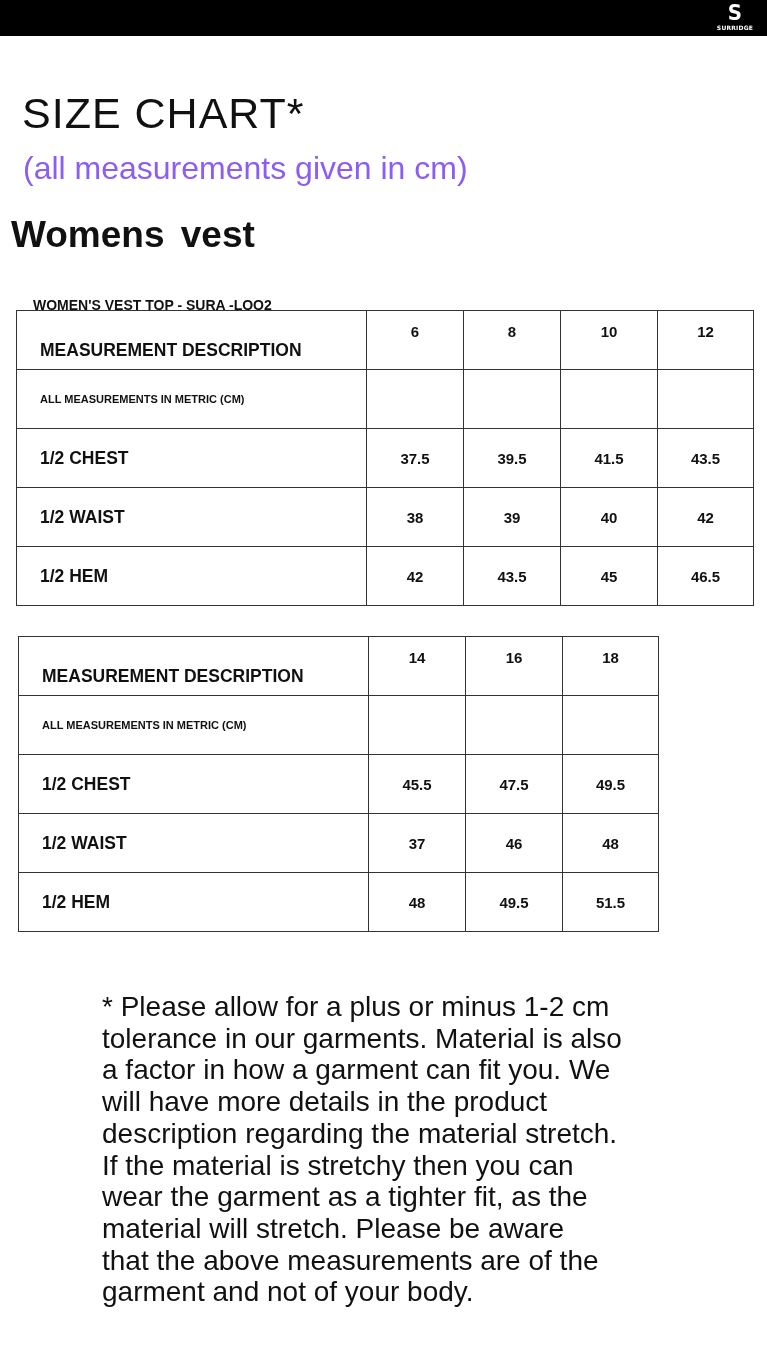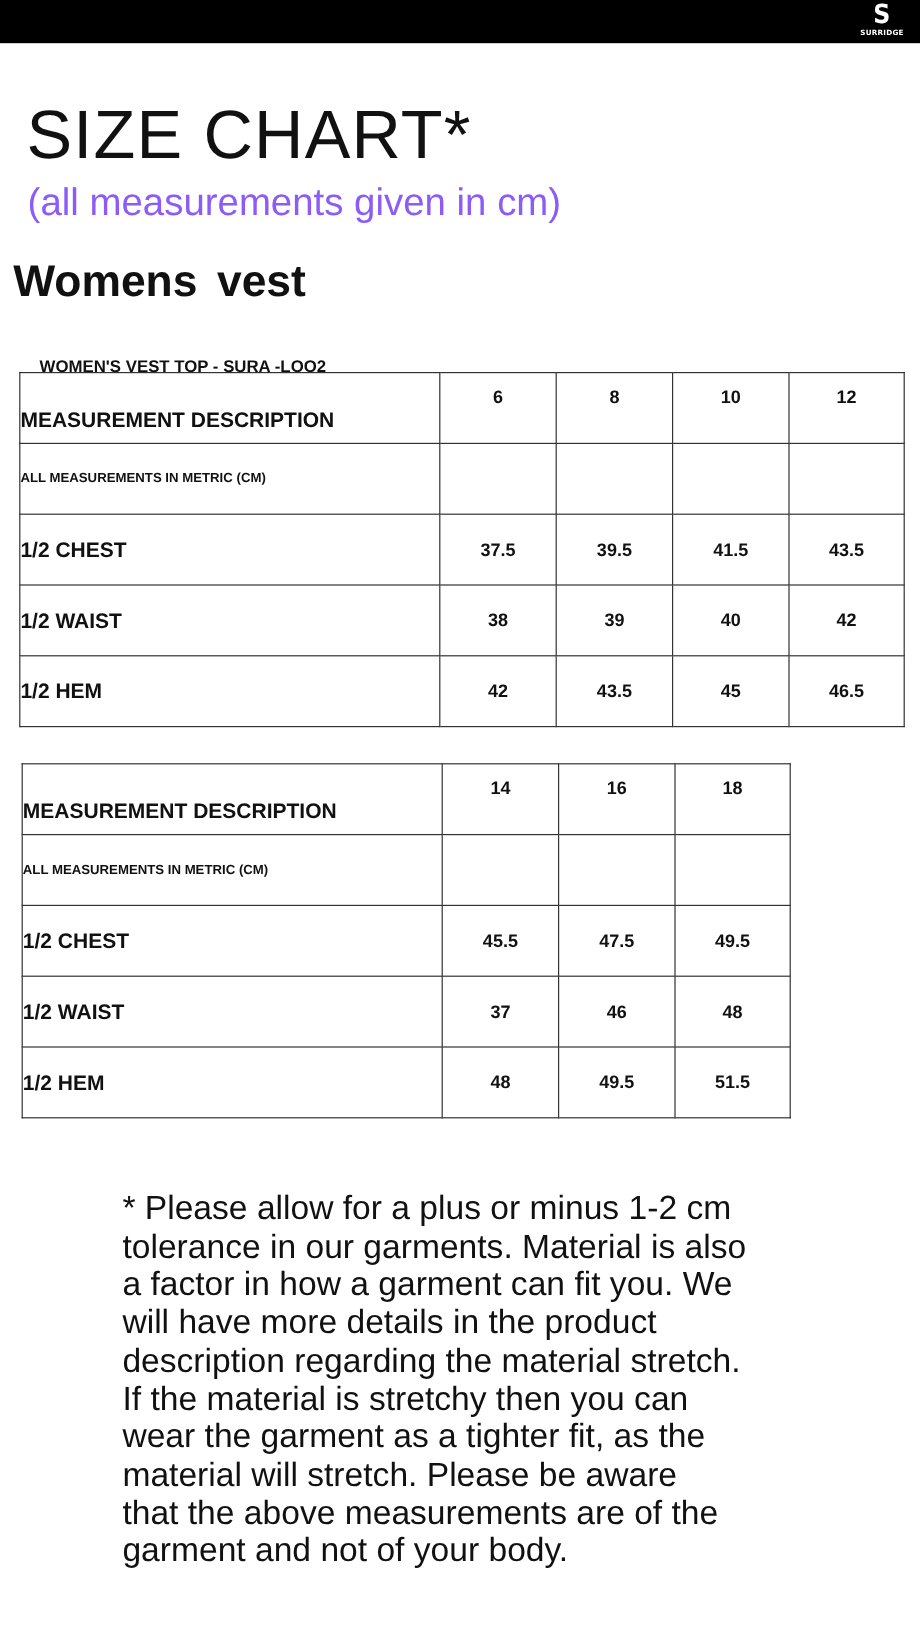"SIZE CHART*" .title { font-size: 57px -> 43px }
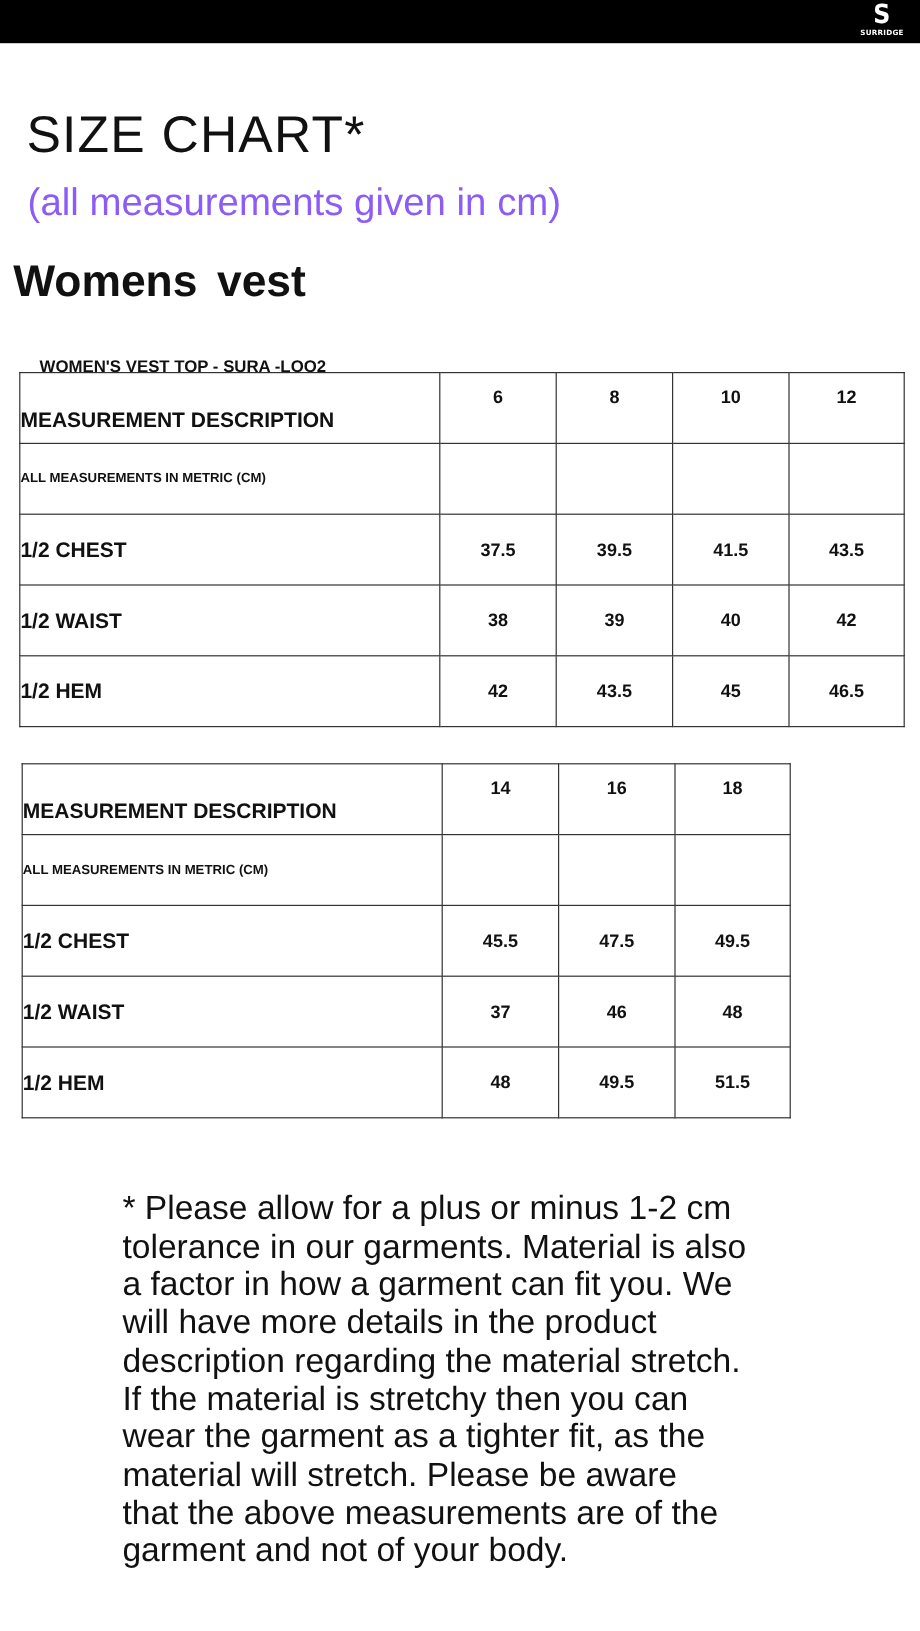"MEASUREMENT DESCRIPTION" table.size td.desc { padding-left: 0 -> 23px }
